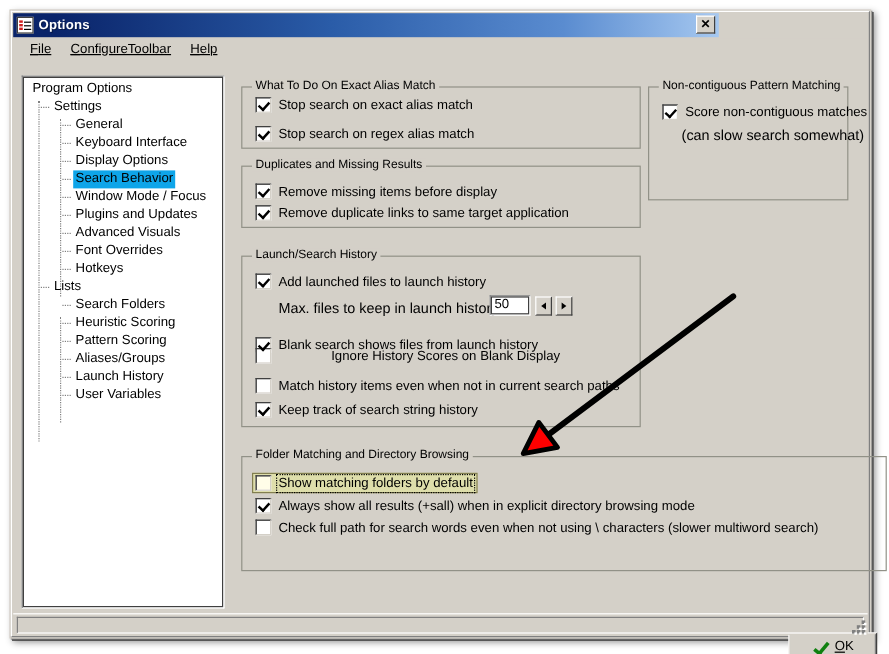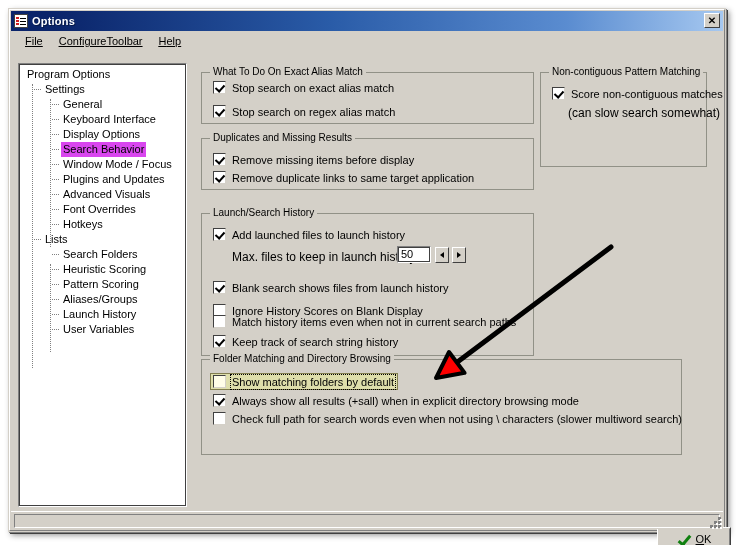"Options" #titlebar { width: 712px -> 588px }
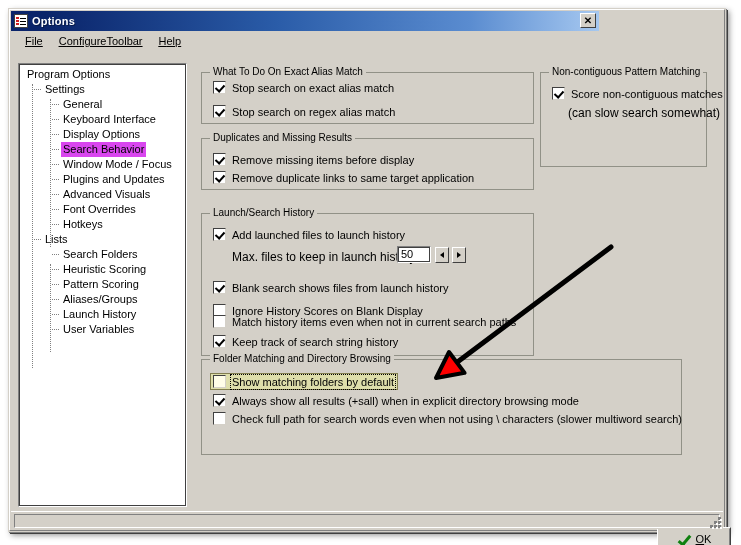"Search Behavior" .node.sel .lbl { background: #d946ef -> #0ea5e9 }
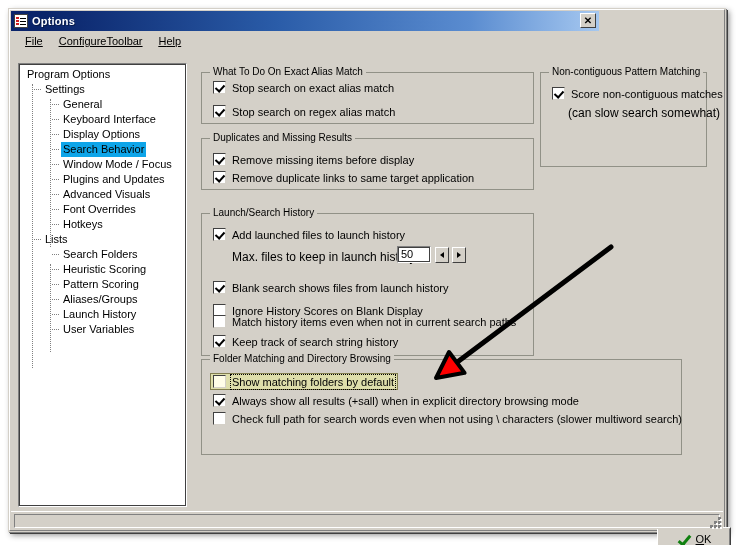"50" div.spinwrap { left: 195px -> 206px }
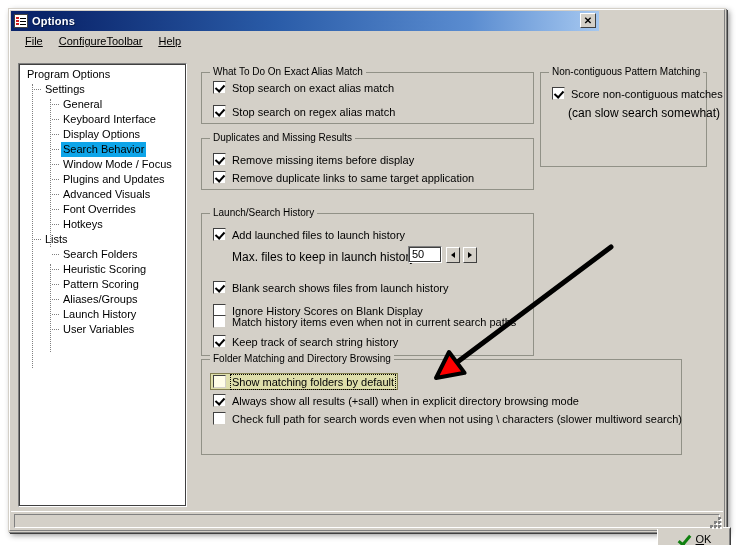"Ignore History Scores on Blank" div.cbrow { gap: none -> 44px; top: 89px -> 75px }
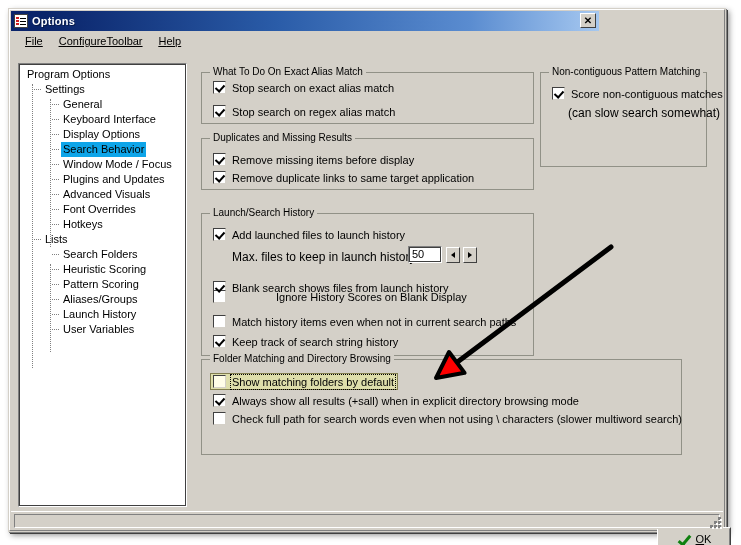"Folder Matching and Directory Browsing" div.group { top: 309px -> 330px; width: 481px -> 538px }
